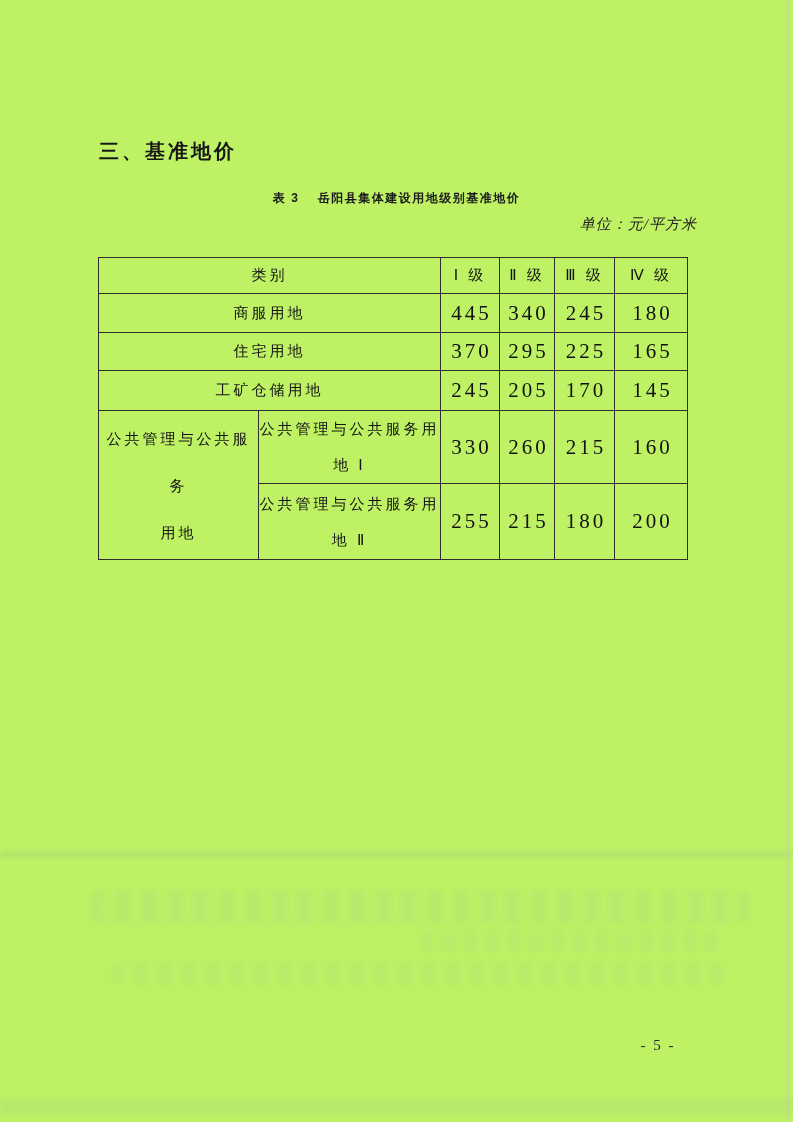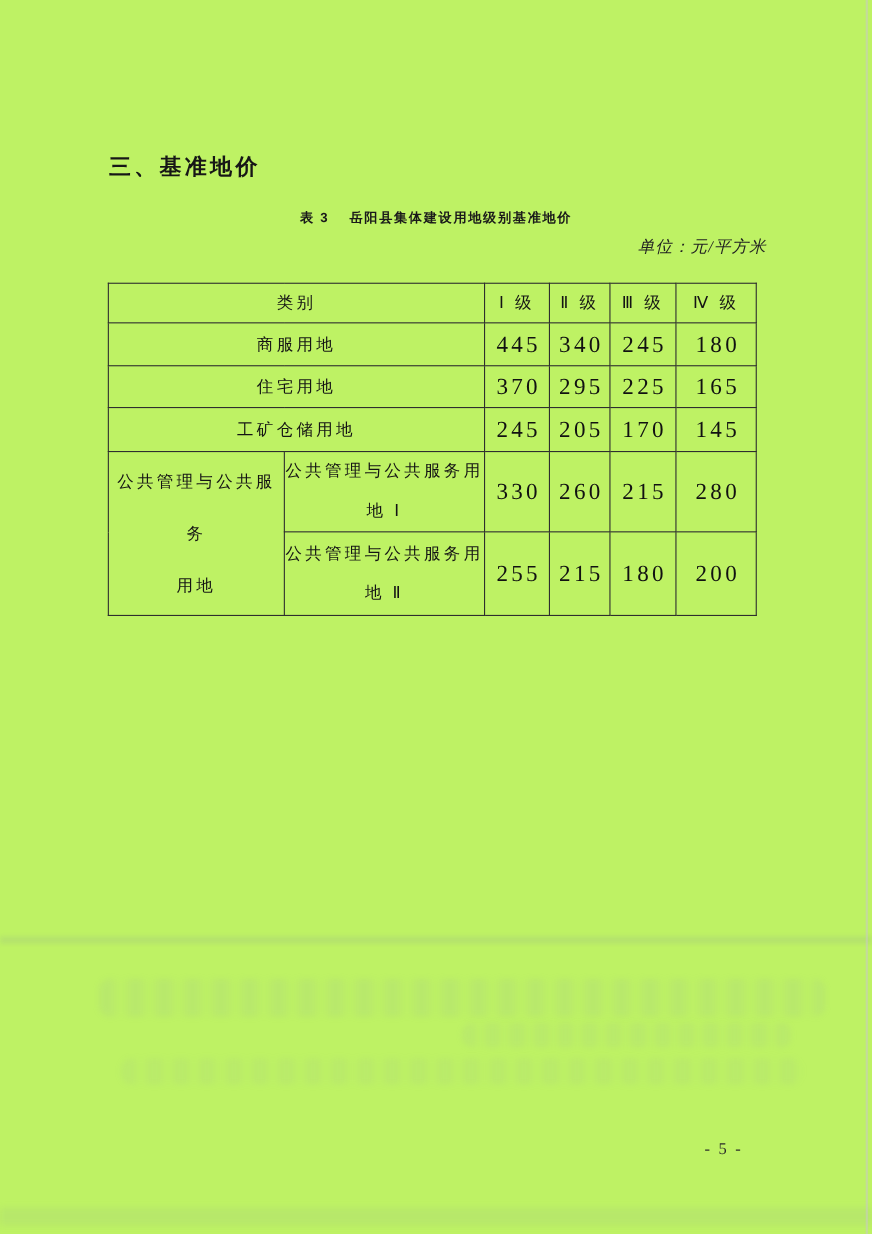"280" td.num { text: 280 -> 160 }
